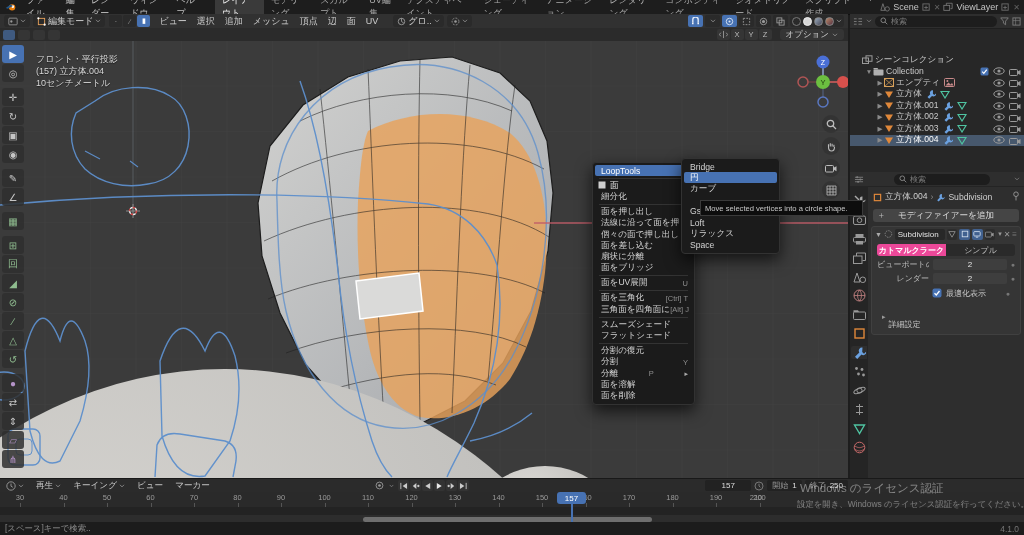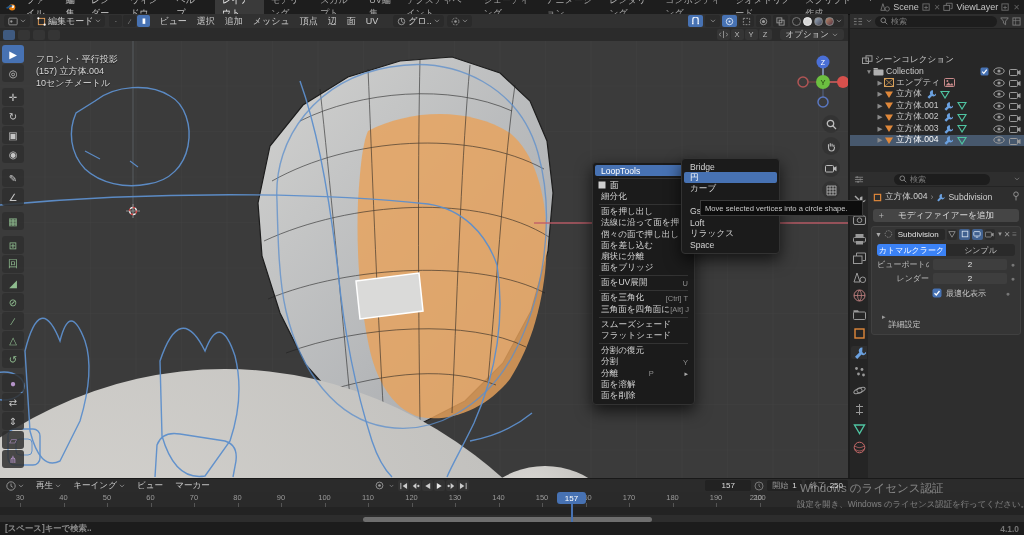"カトマルクラーク" #segm div.on { background: #3b82f6 -> #ec4899; font-weight: none -> bold }
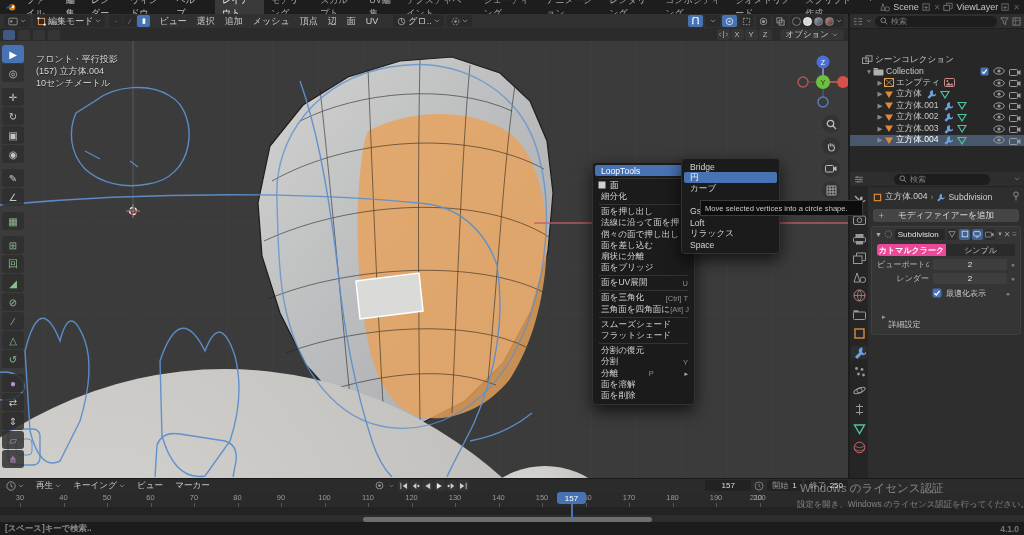"[スペース]キーで検索.." #statusbar { font-weight: bold -> none }
